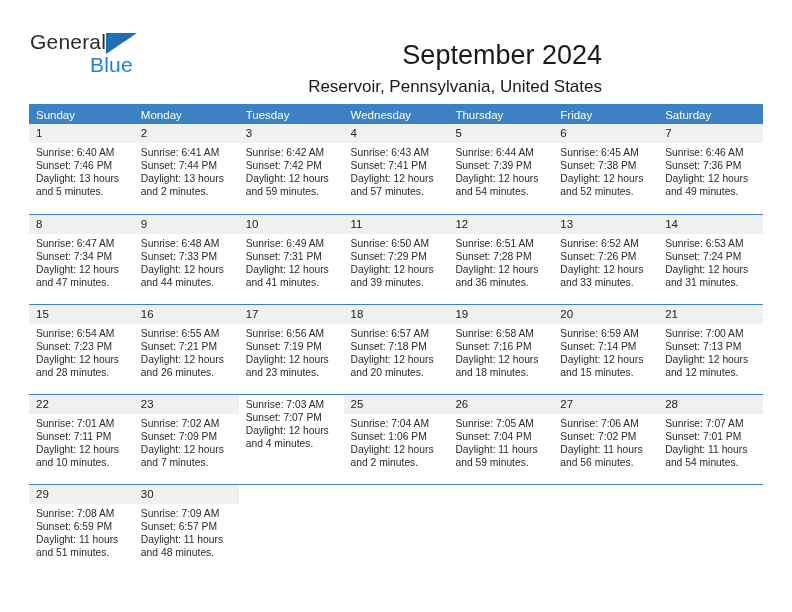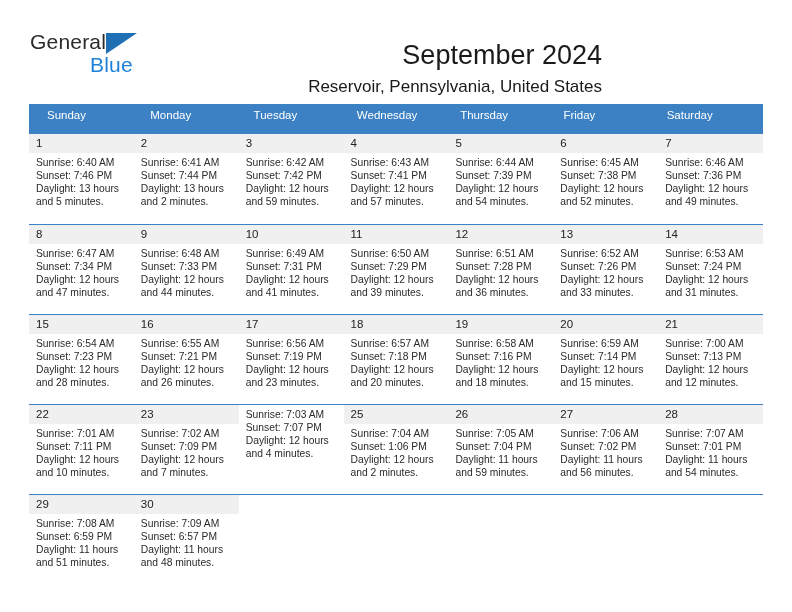"Sunday" .dow-row { height: 30px -> 20px; padding-left: 11px -> none }
